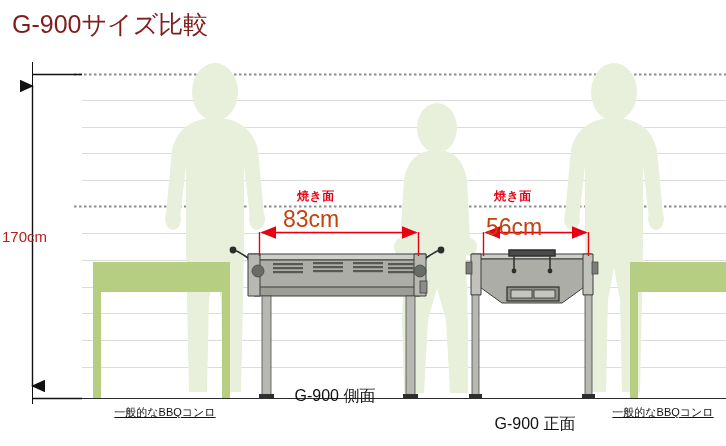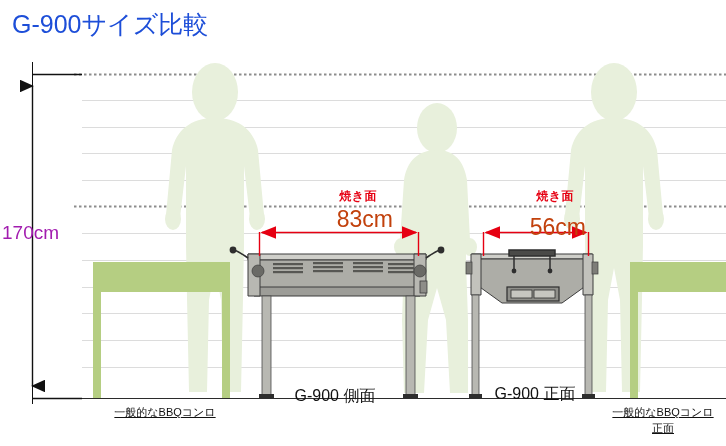"G-900サイズ比較" #page-title { color: #1d4ed8 -> #7f1d1d }
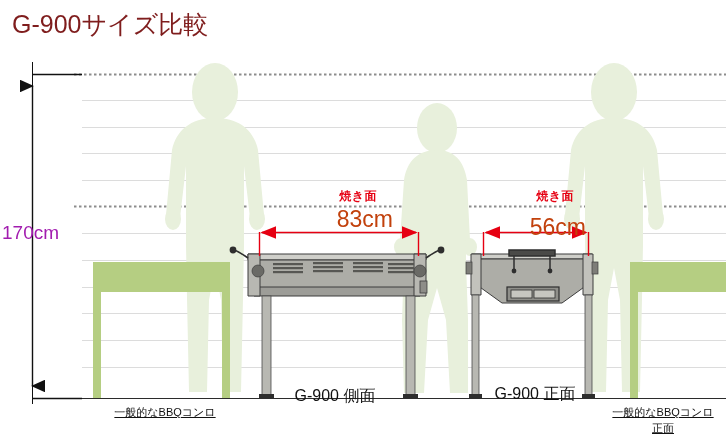"焼き面" .lbl { text-align: right -> left }
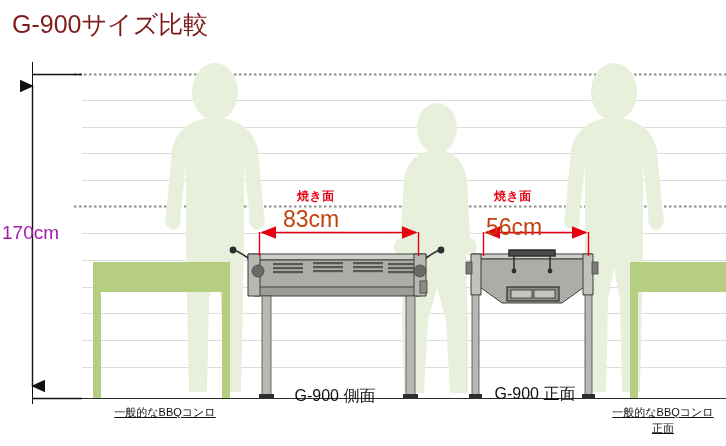"170cm" #height-label { color: #a21caf -> #b91c1c; font-size: 19px -> 15px; top: 222px -> 228px }
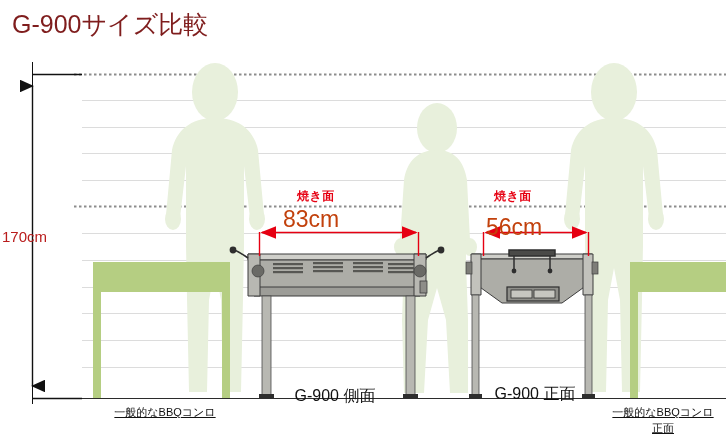"G-900 正面" #foot-mid-r { top: 386px -> 416px }
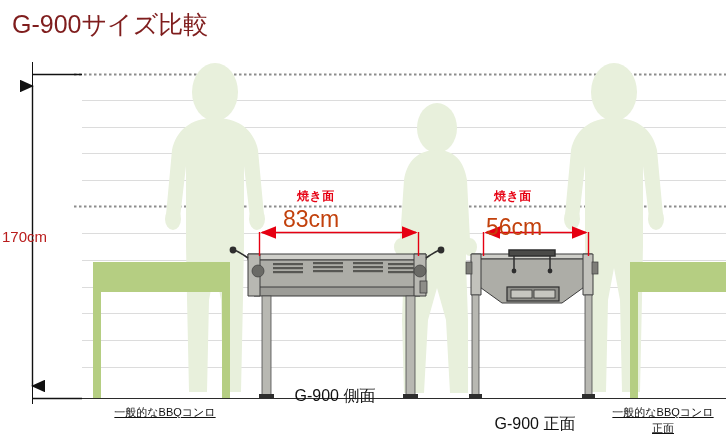"正面" div { html: <div>正面</div> -> none }
